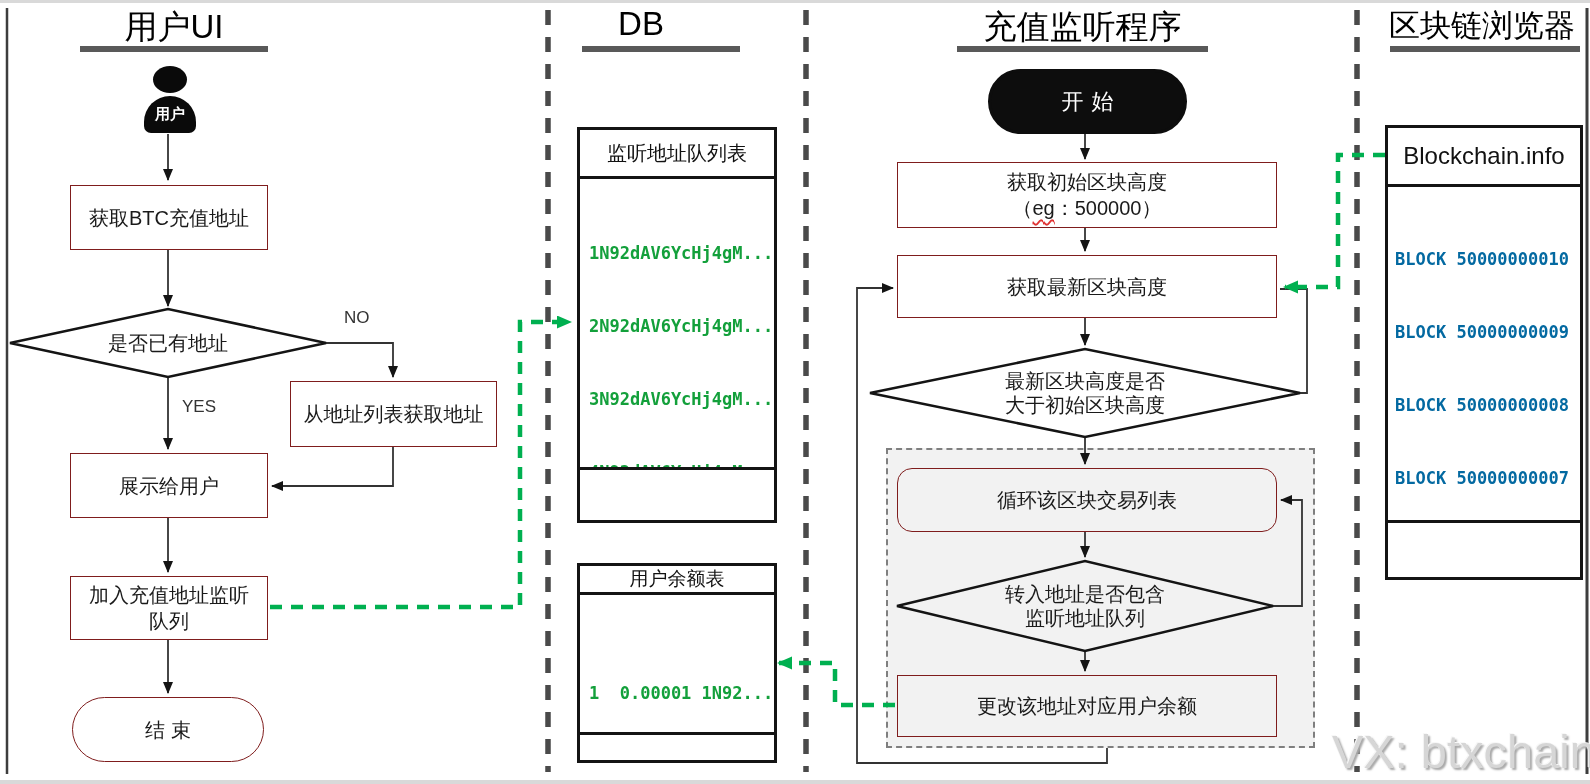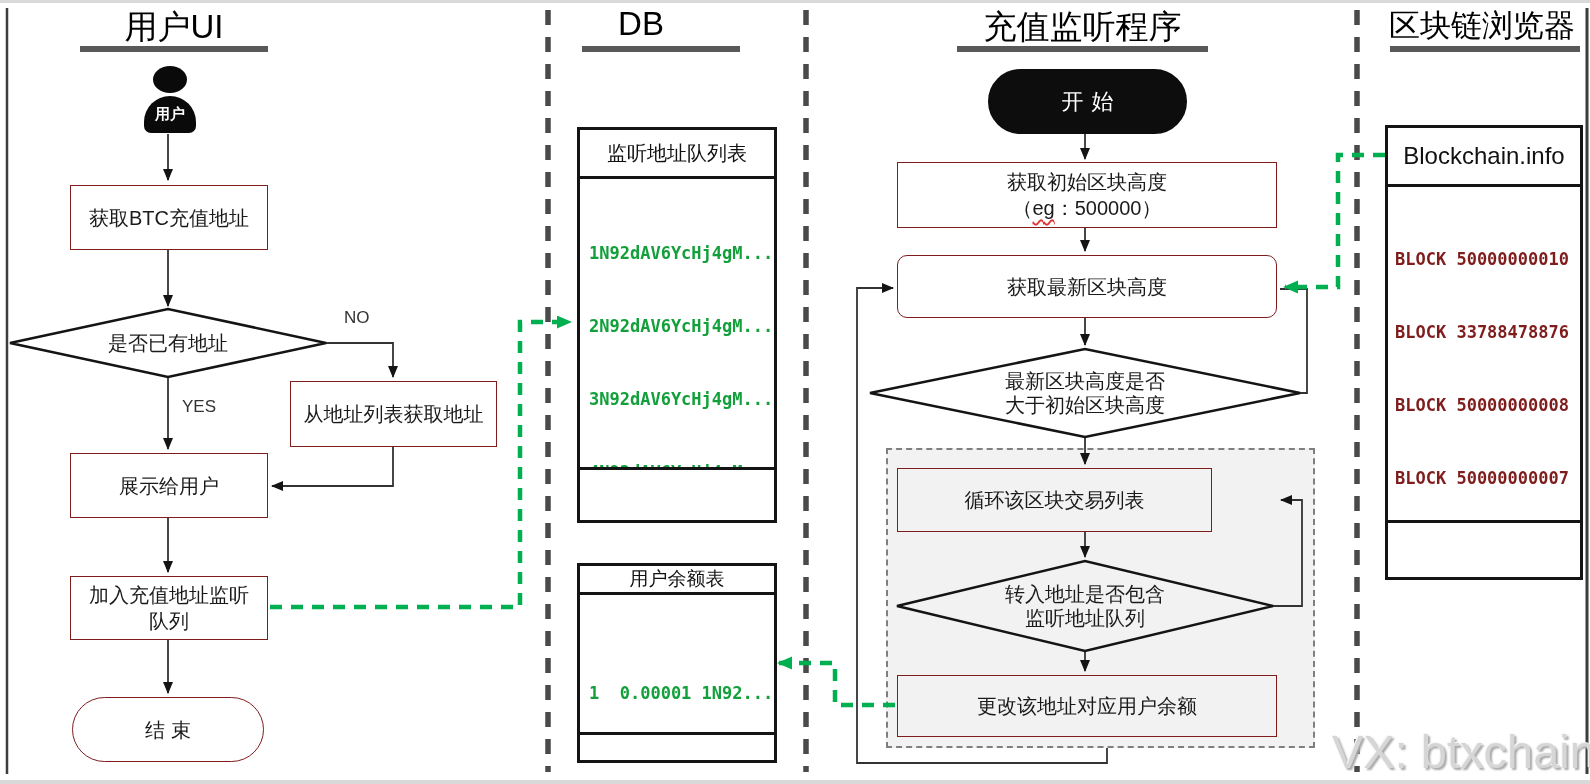"BLOCK 50000000010" div.tbl-body { color: #7f1d1d -> #0369a1 }
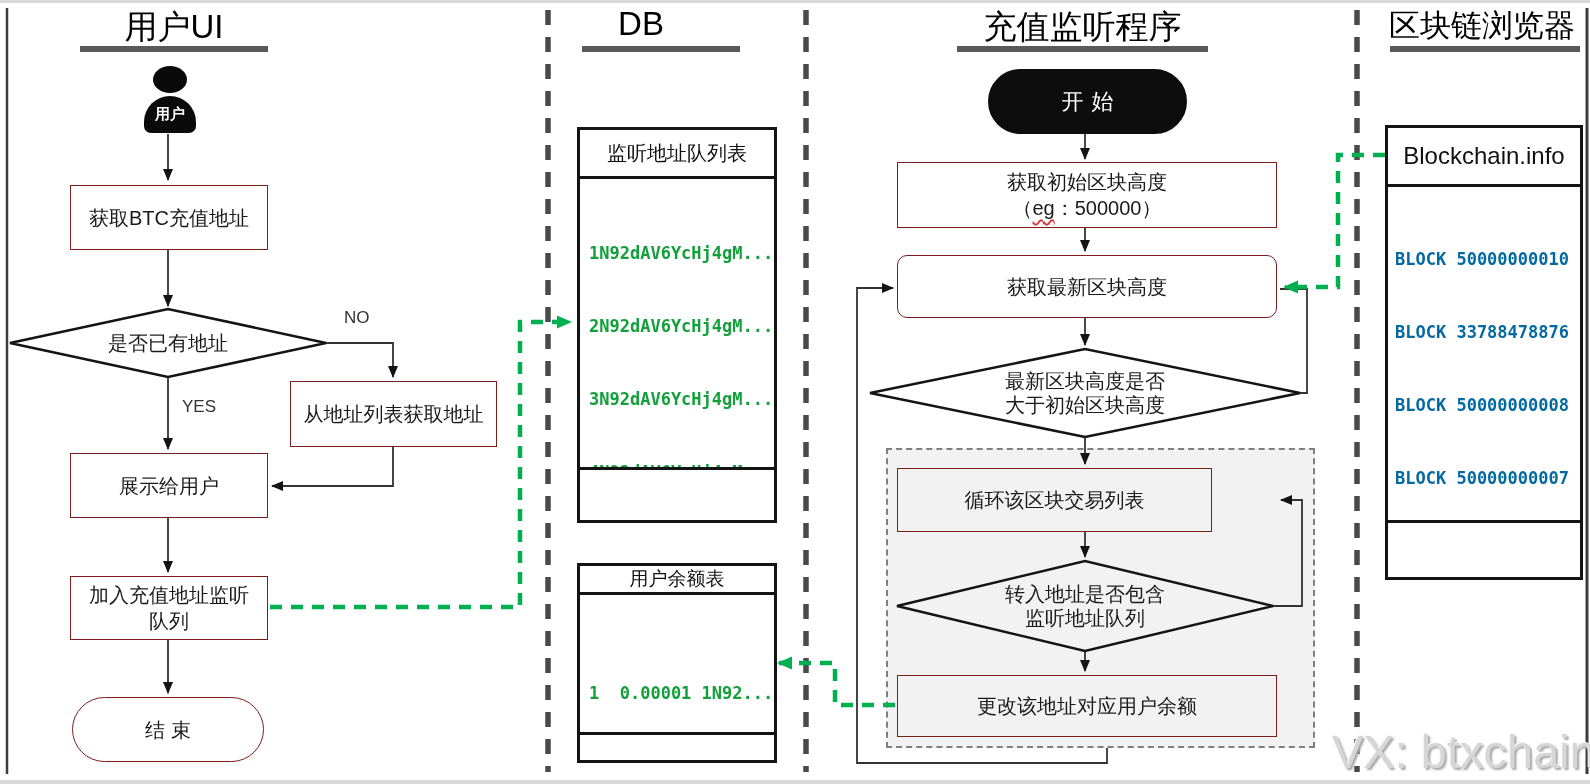"获取最新区块高度" div.abs { border-radius: 10px -> none }
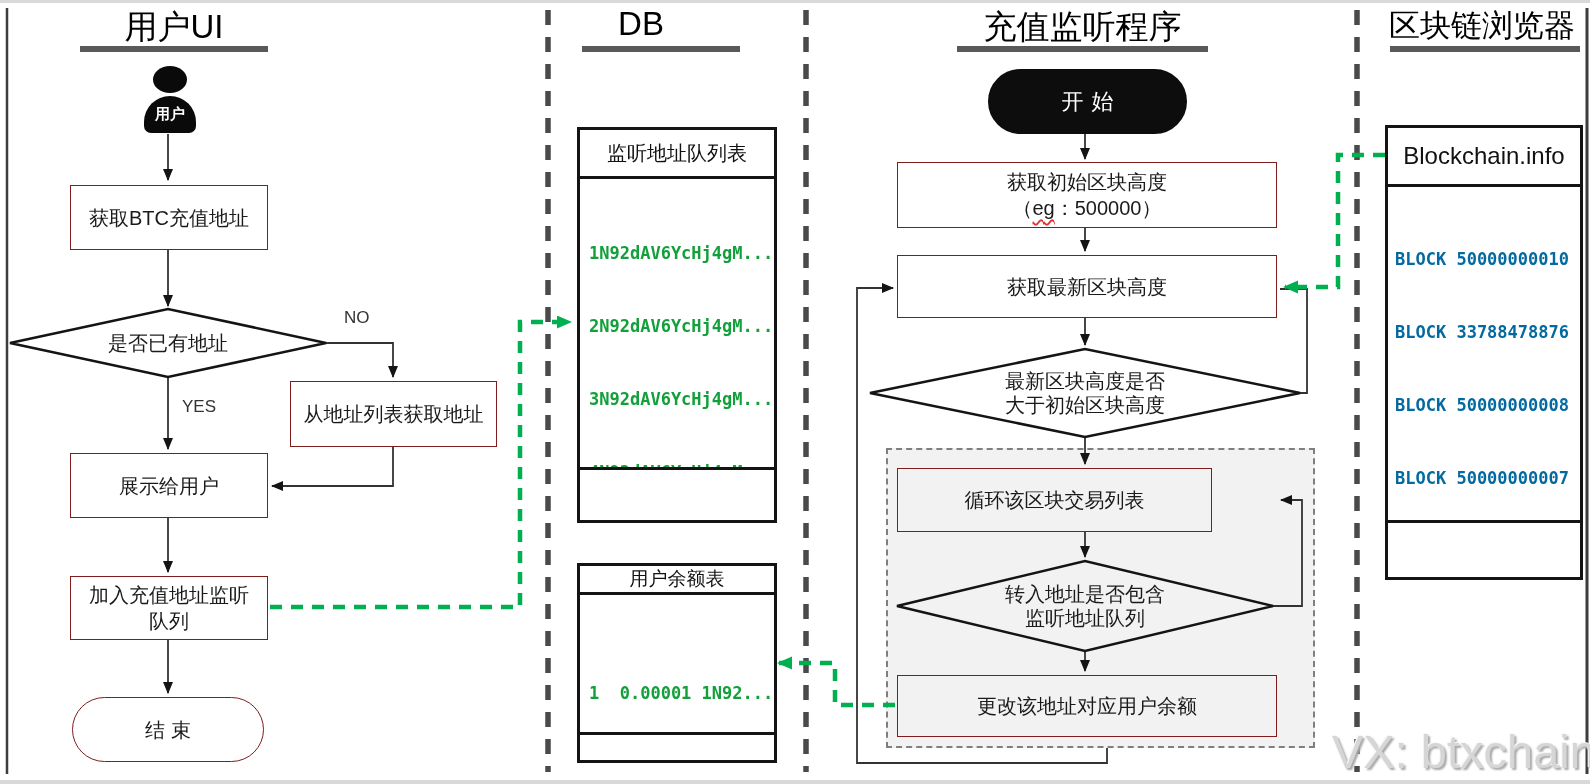"BLOCK 33788478876" div { text: 33788478876 -> 50000000009 }
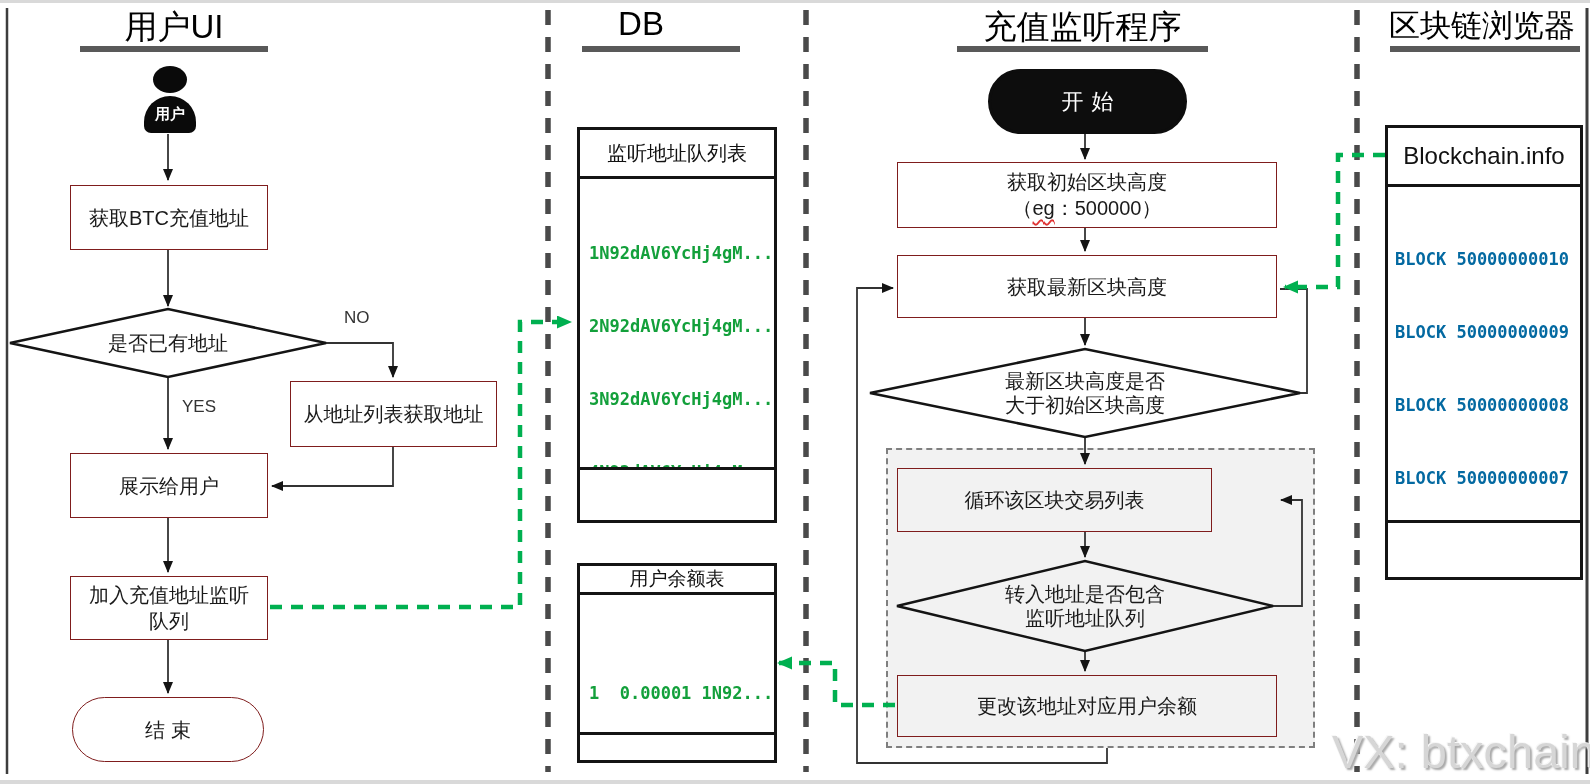"循环该区块交易列表" div.abs { border-radius: none -> 15px; width: 315px -> 380px }
